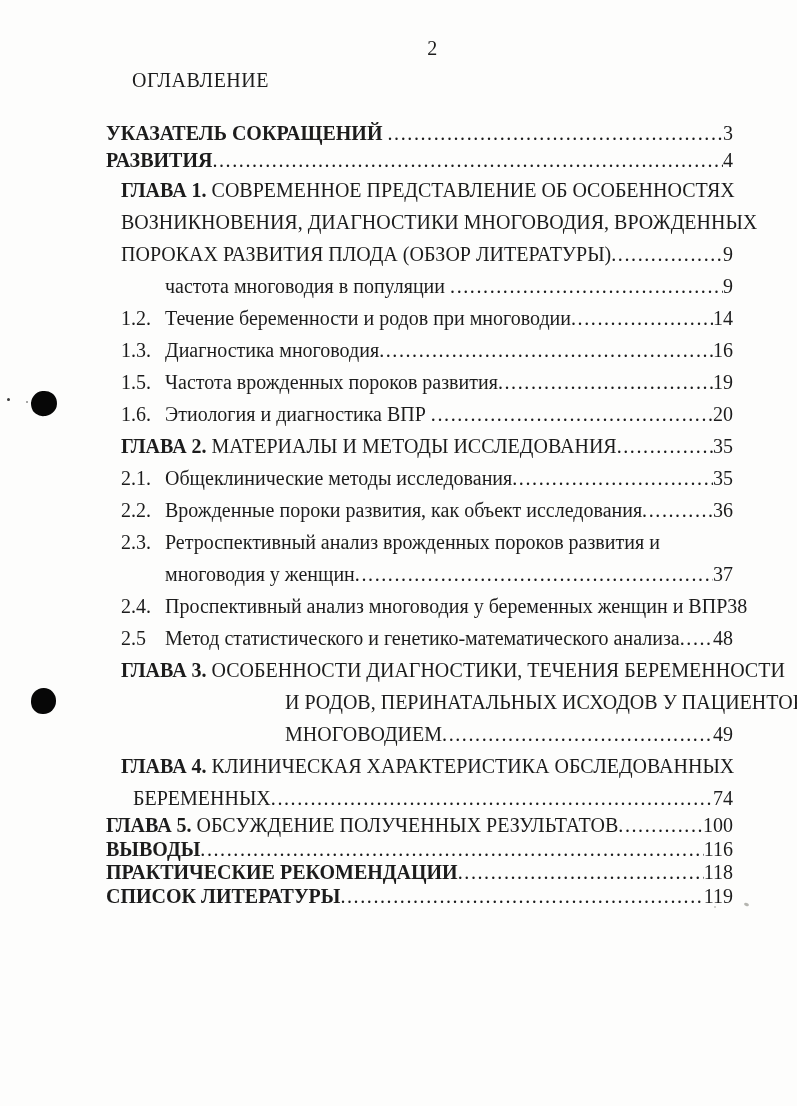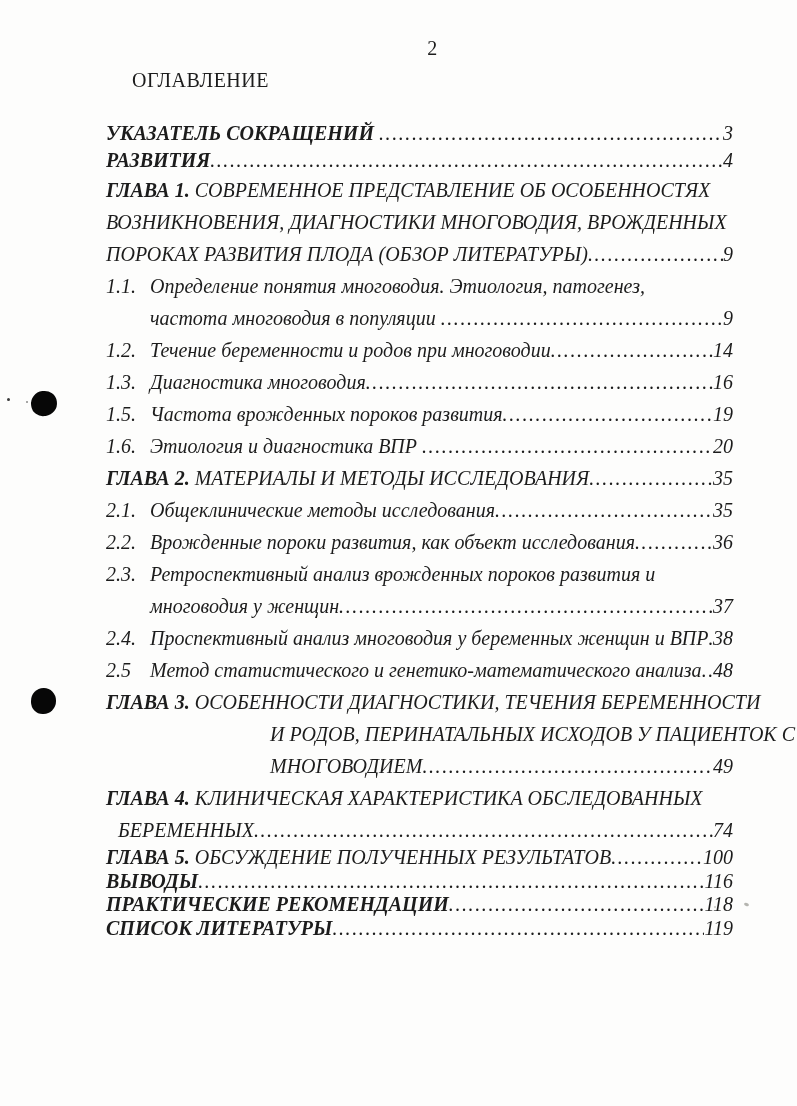"УКАЗАТЕЛЬ СОКРАЩЕНИЙ" .line { font-style: italic -> none }
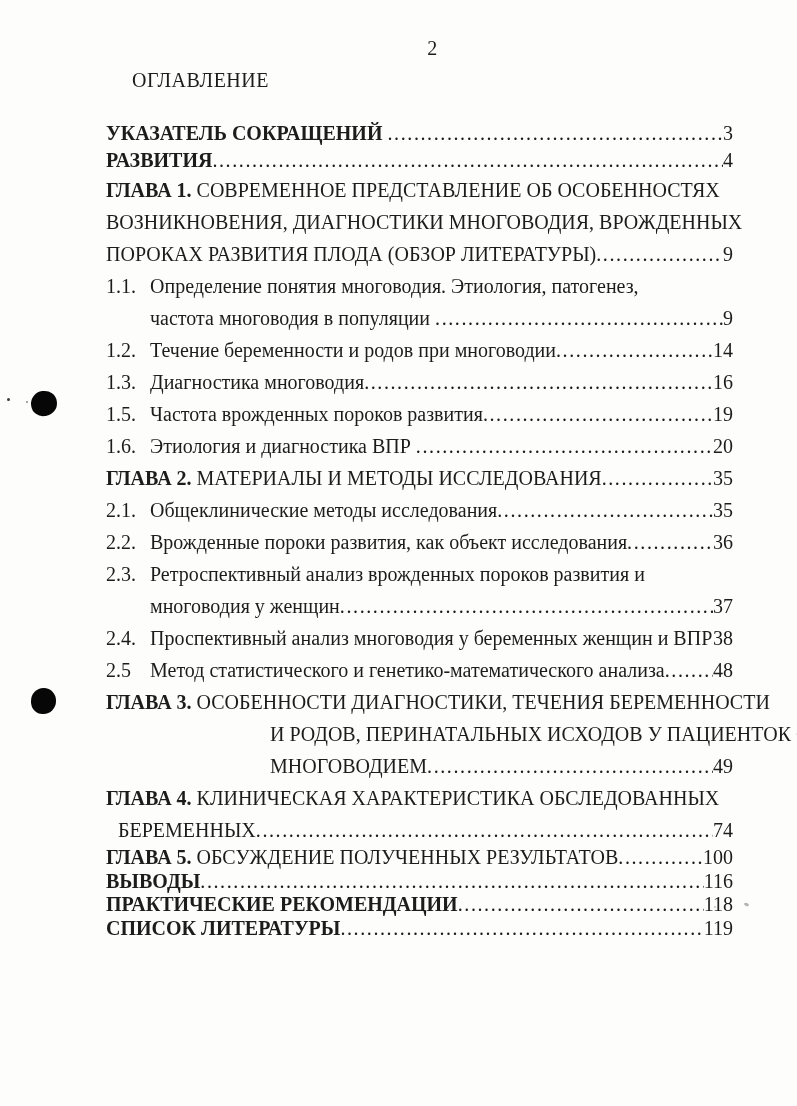"ГЛАВА 1." .sp { margin-left: none -> 15px }
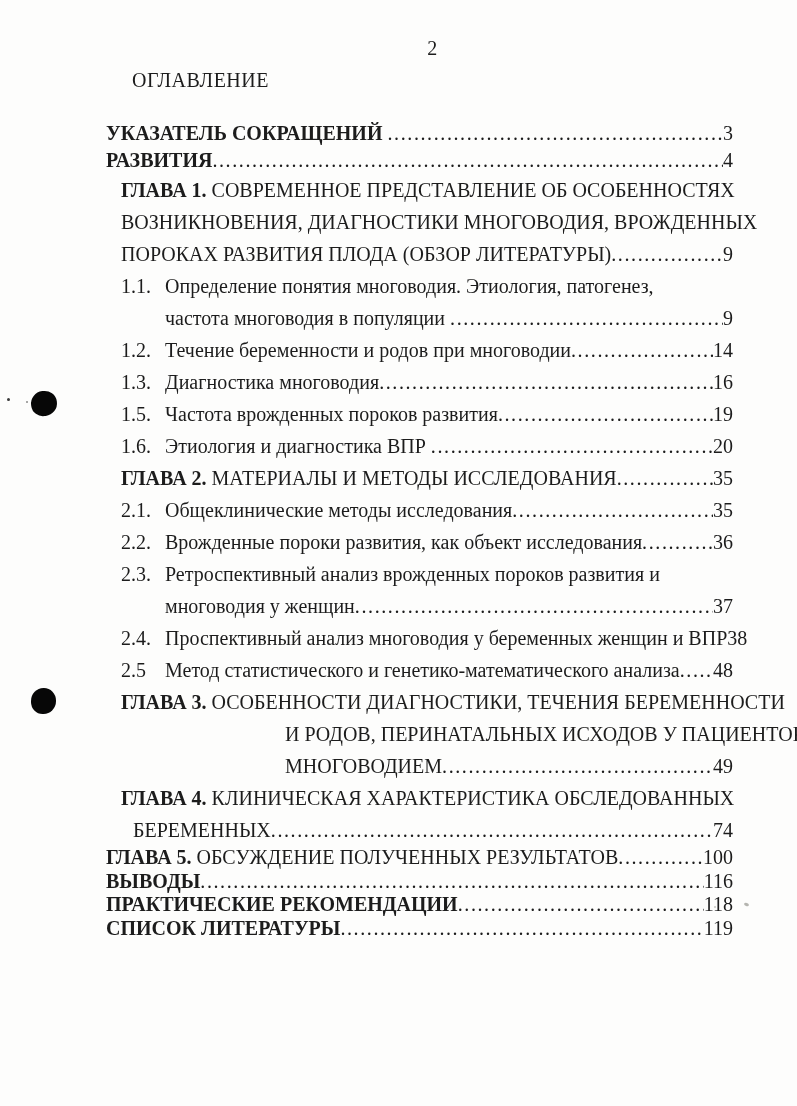"1.1." div.line { html: <div> <span>1.1.</span><span>Определение понятия многоводия. Этиология, патогенез,</span> </div> -> none }
